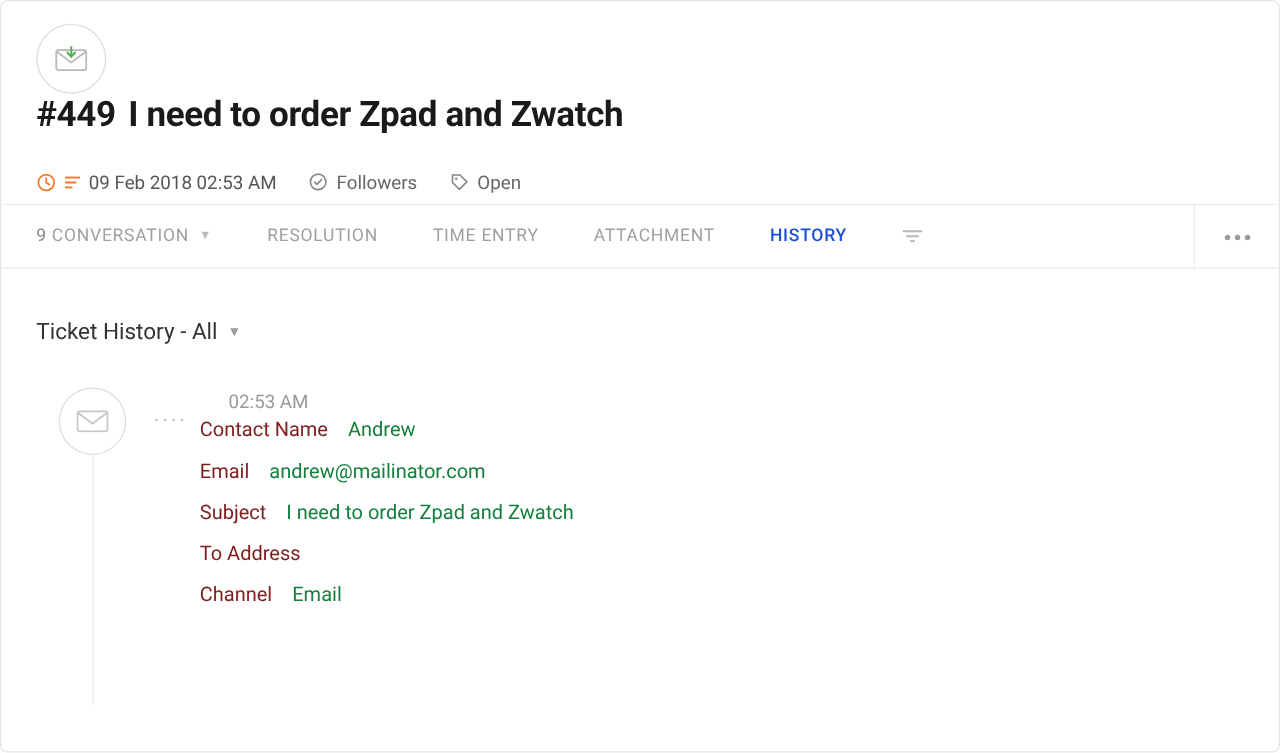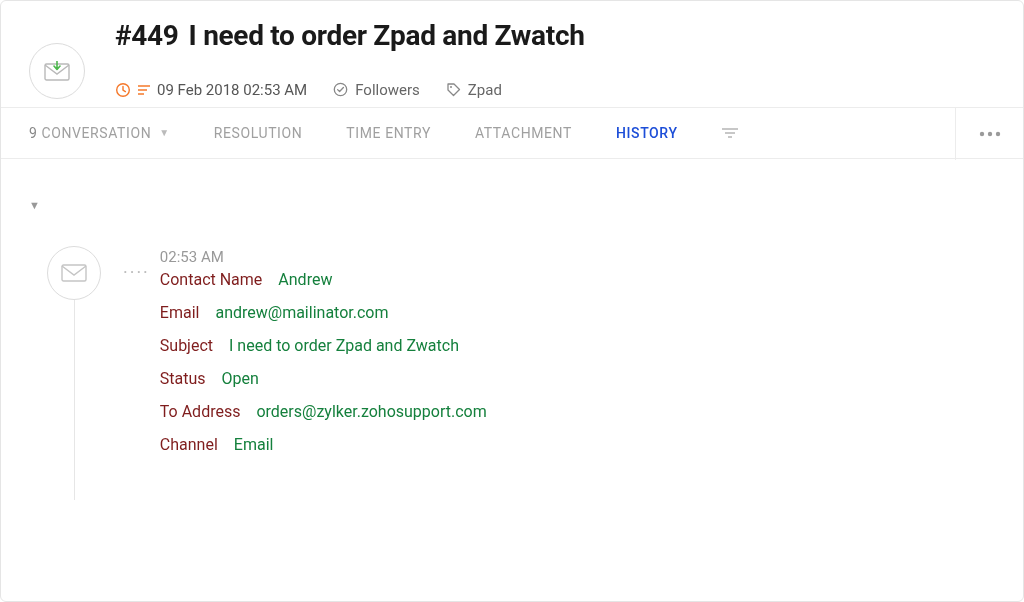"#449 I need to order" .header { align-items: flex-end -> flex-start; flex-direction: none -> column }
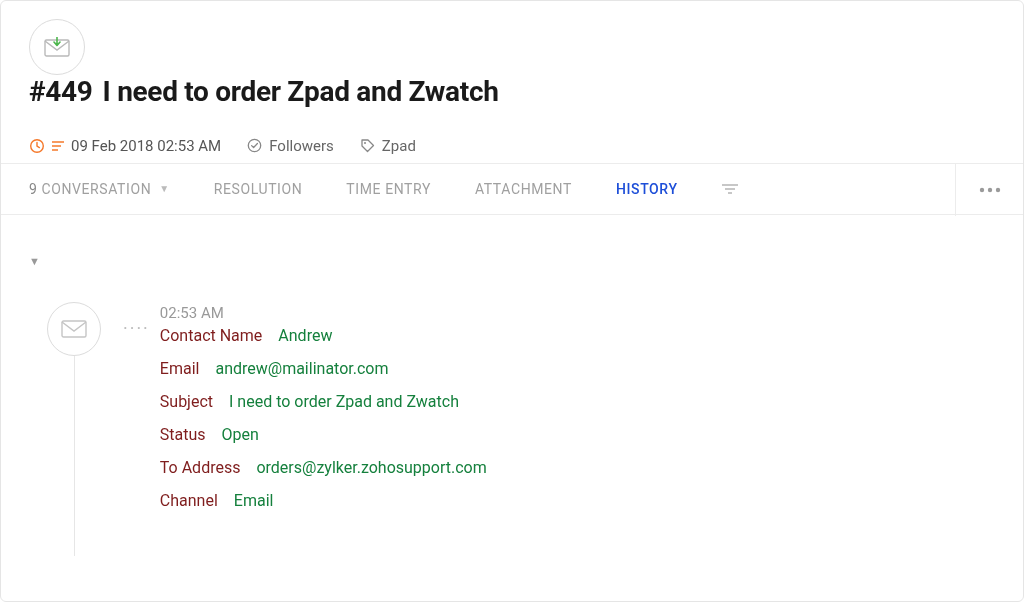"Zpad" span { text: Zpad -> Open }
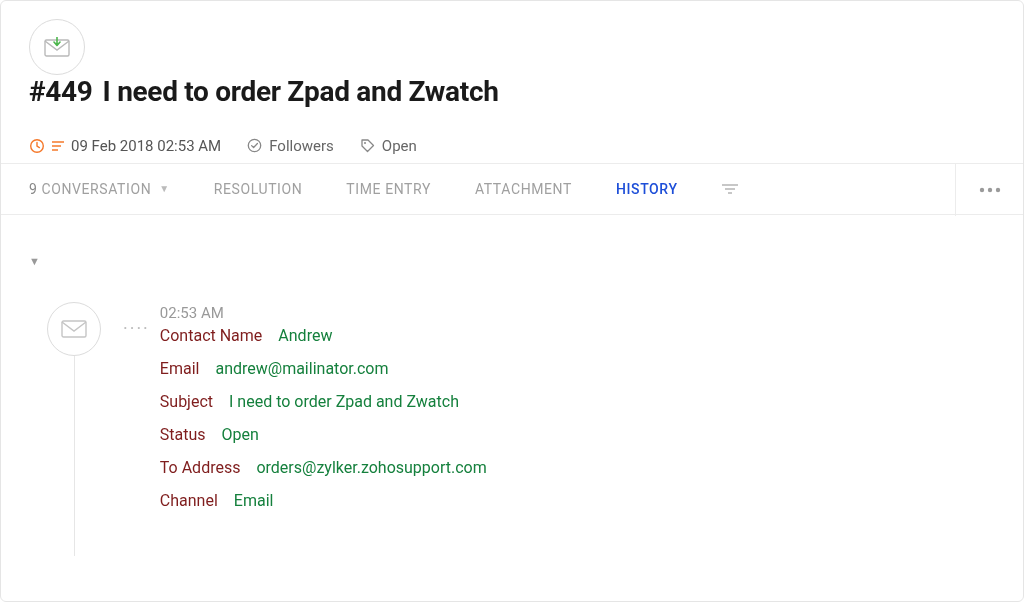"Ticket History - All" span { html: none -> <span>Ticket History - All</span> }
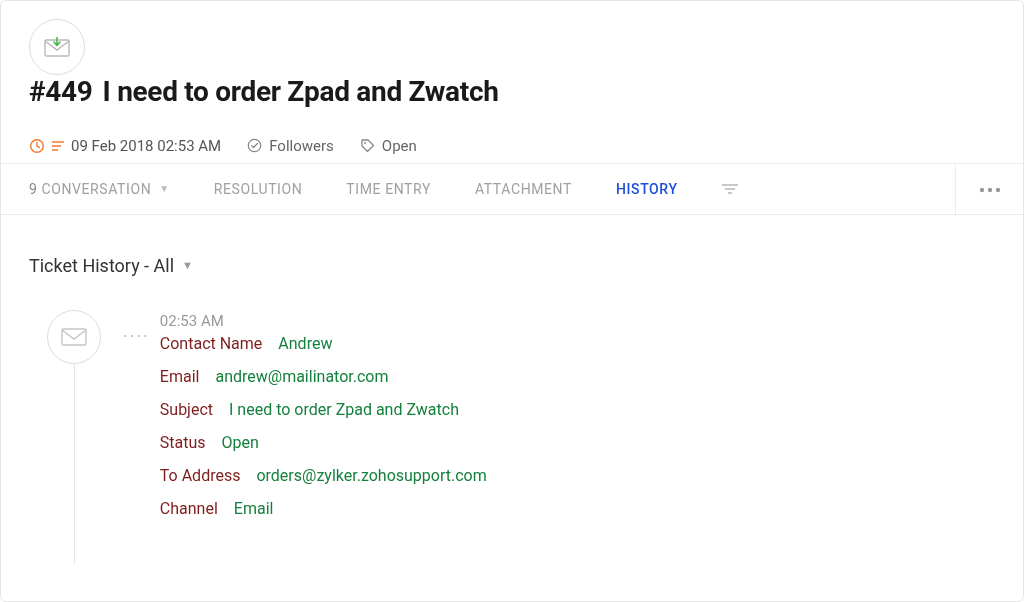"02:53 AM" .event-time { margin-left: none -> 23px }
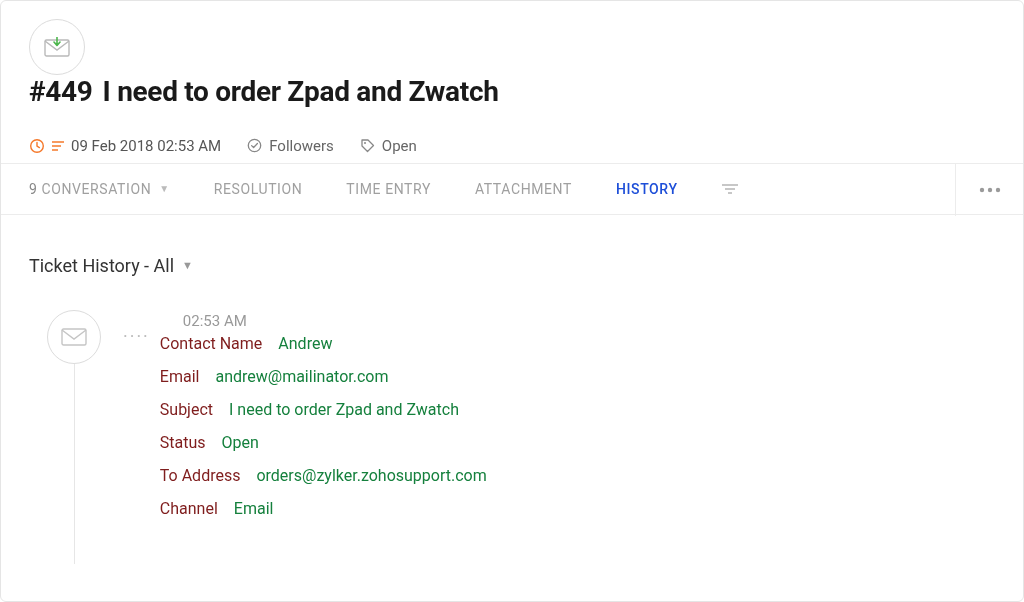"Status" div.field-row { html: <div> <span>Status</span> <span>Open</span> </div> -> none }
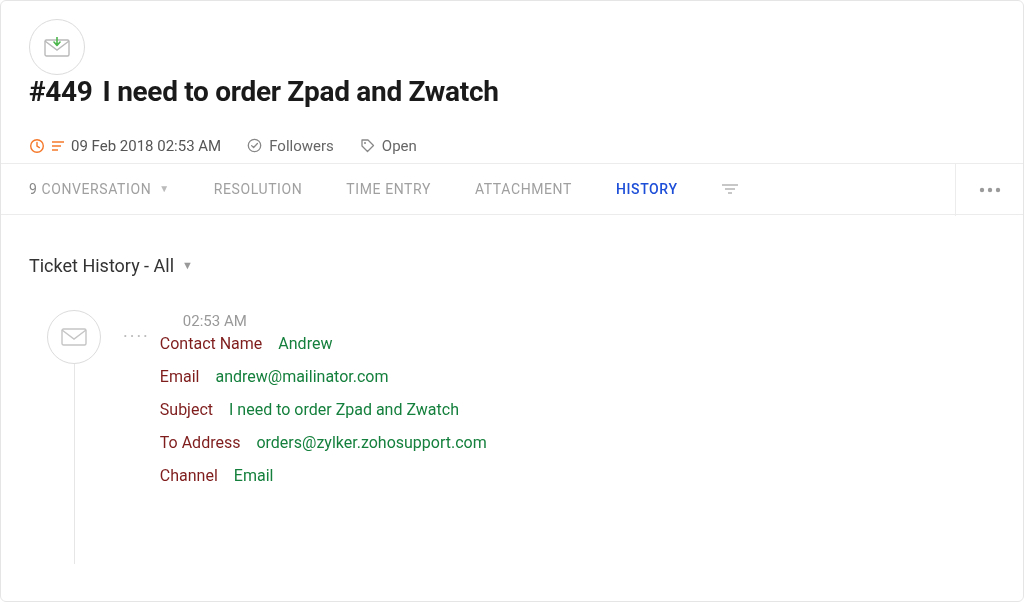"orders@zylker.zohosupport.com" span.field-value { html: <span>orders@zylker.zohosupport.com</span> -> none }
